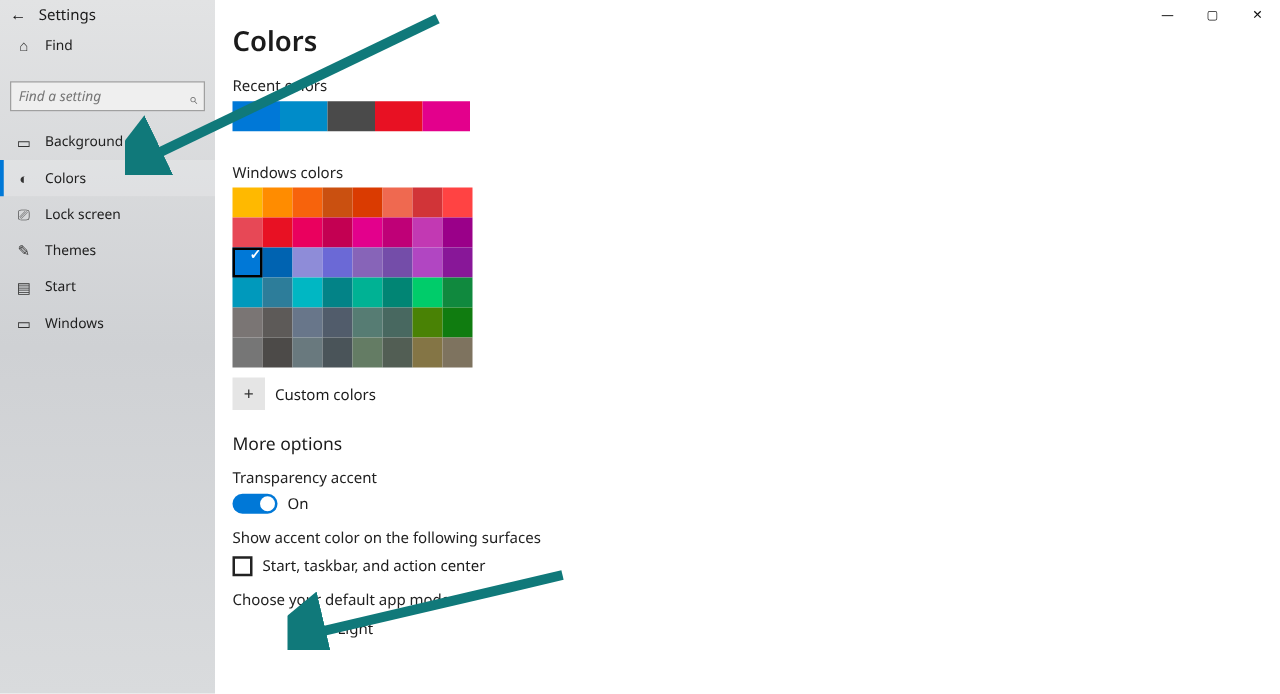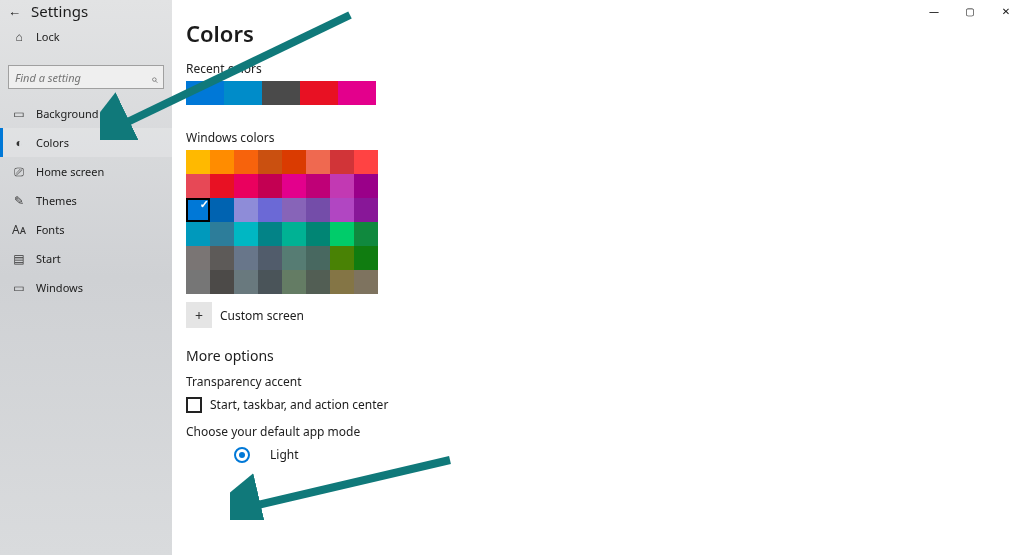"Settings" .wintitle { font-size: 15px -> 12px }
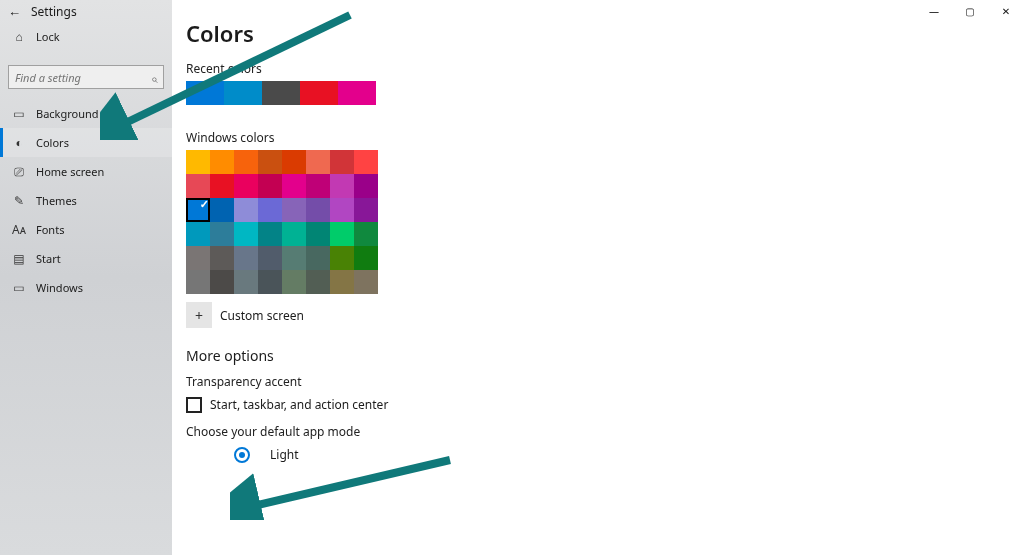"Lock" span { text: Lock -> Find }
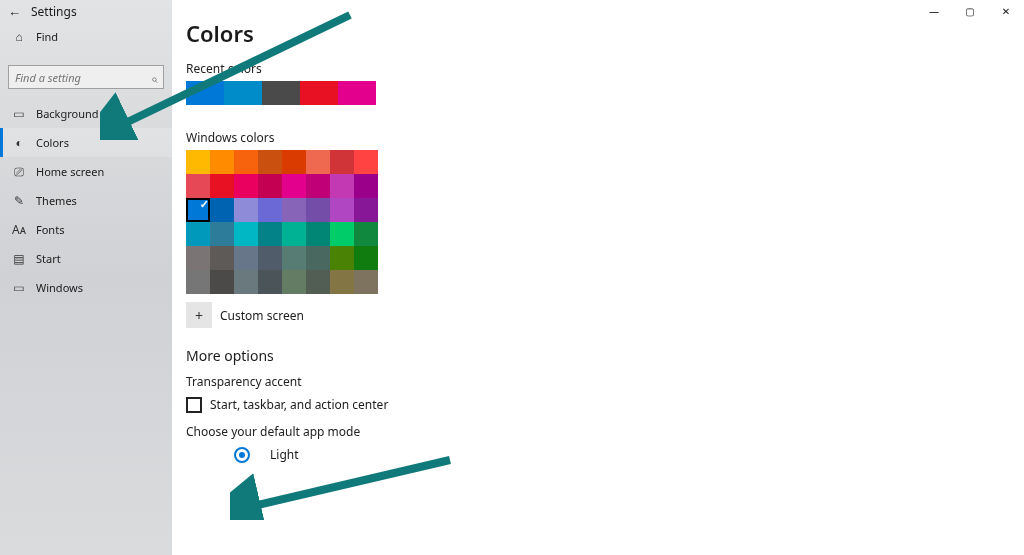"Home screen" span { text: Home -> Lock }
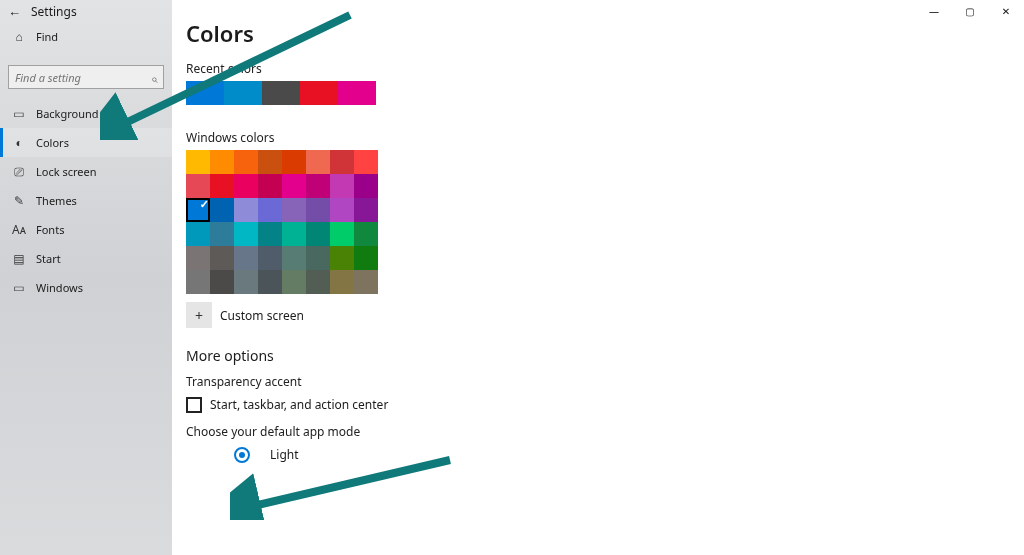"Aᴀ" div.nav-item { html: <div> <span>Aᴀ</span> <span>Fonts</span> </div> -> none }
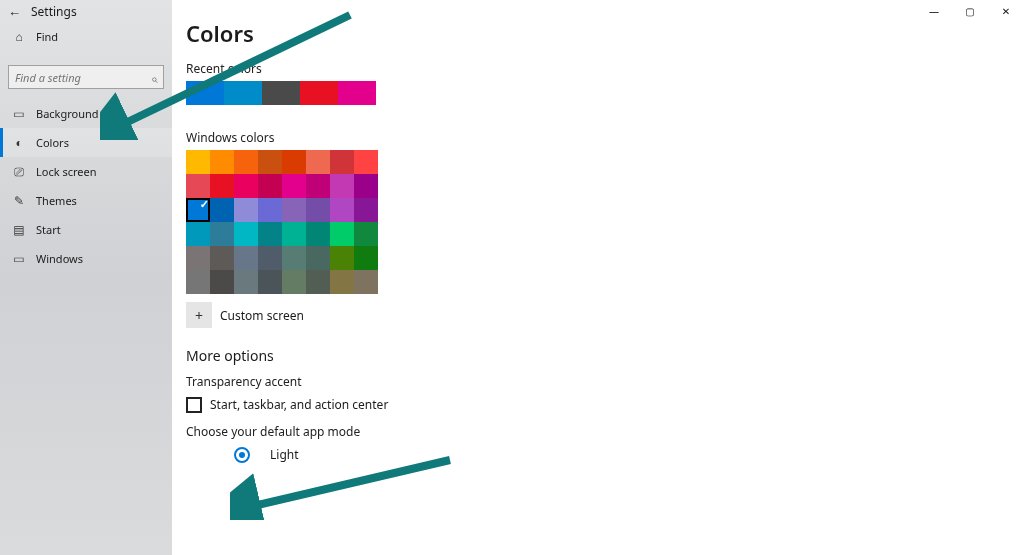"Custom screen" span { text: screen -> colors }
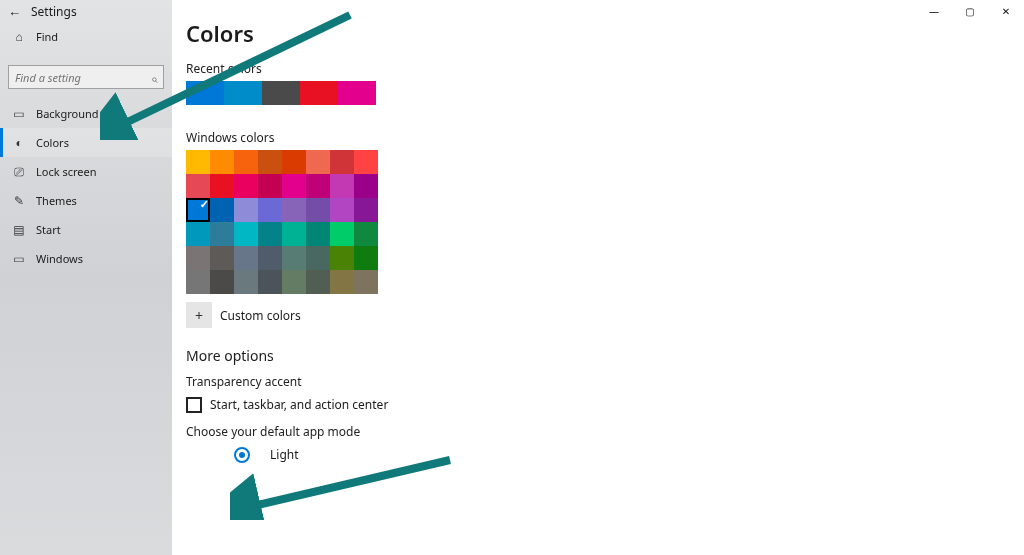"On" div.toggle-row { html: none -> <div> <div></div> <span>On</span> </div> }
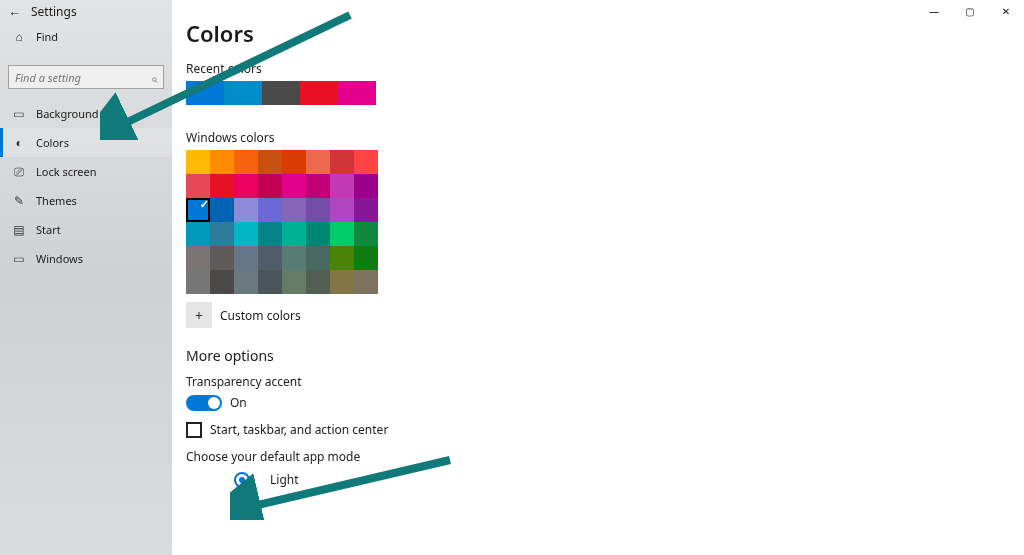"Show accent color on the" div.subhead { html: none -> <div>Show accent color on the following surfaces</div> }
